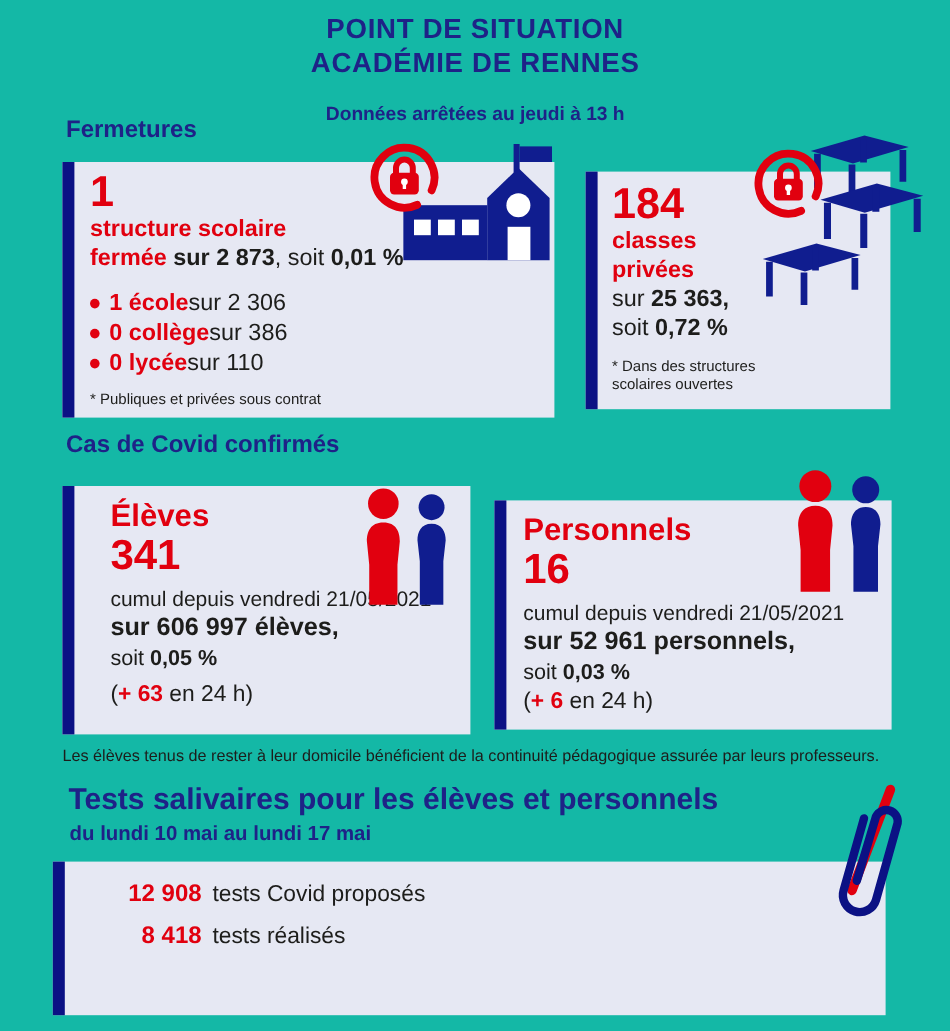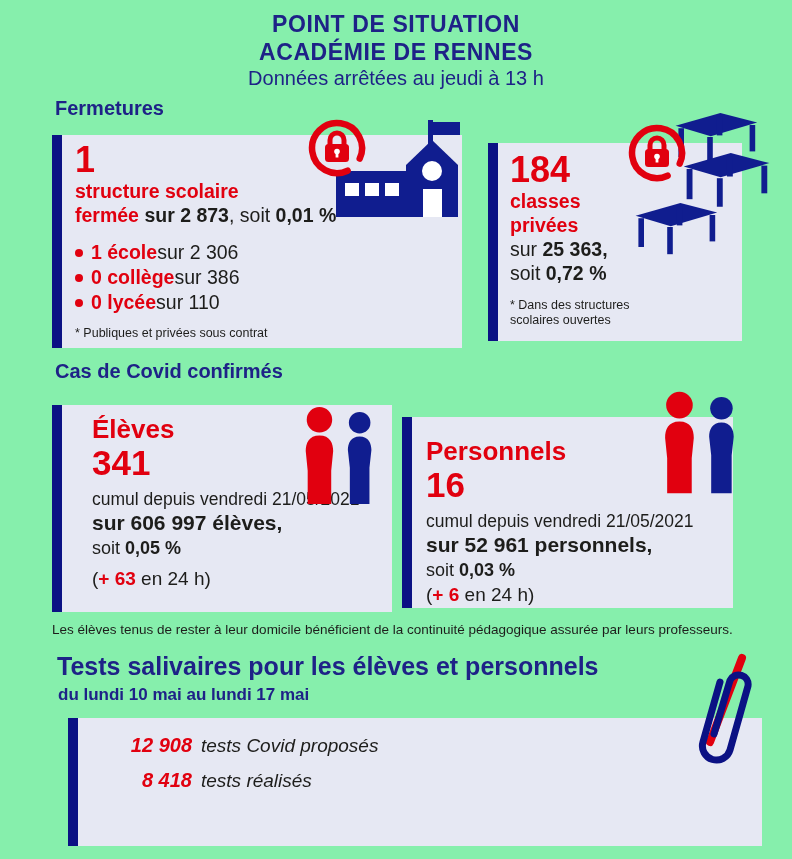"POINT DE SITUATION" .page { background: #86efac -> #14b8a6 }
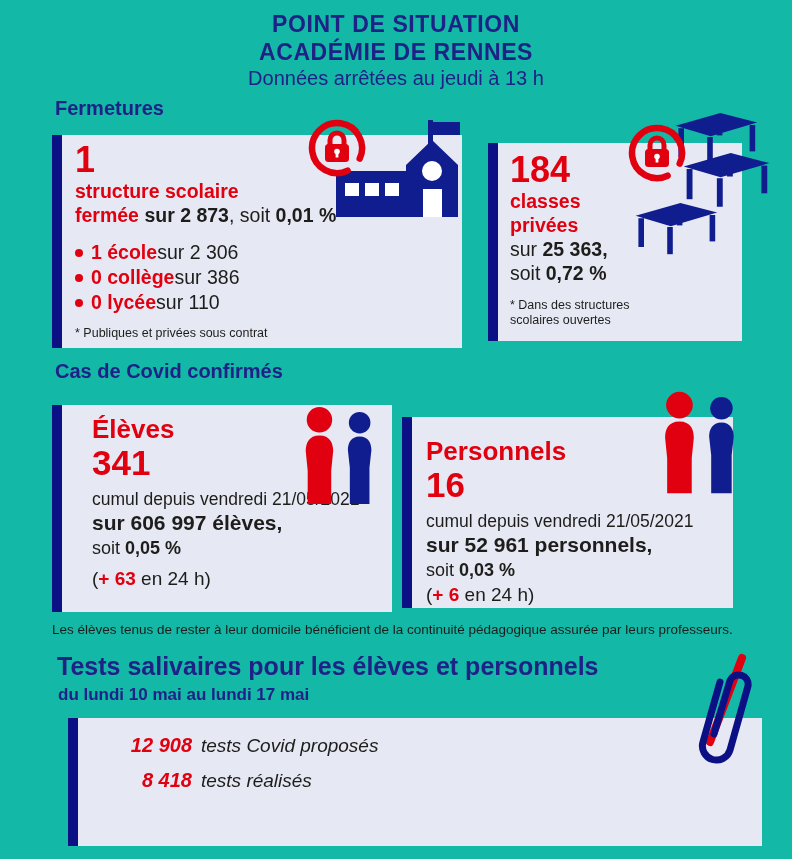"Données arrêtées au jeudi à" .hdr-sub { font-size: 20px -> 16px; font-weight: 400 -> 700; margin-top: 1px -> 21px }
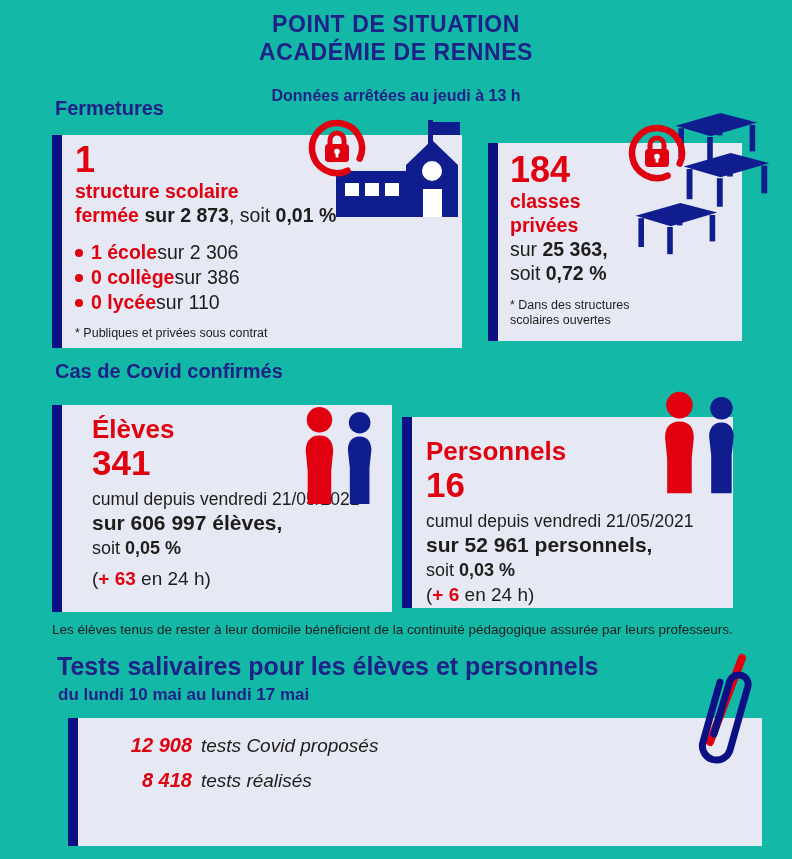"Personnels" div.abs { left: 402px -> 412px; padding: 19px 14px -> 9px 14px }
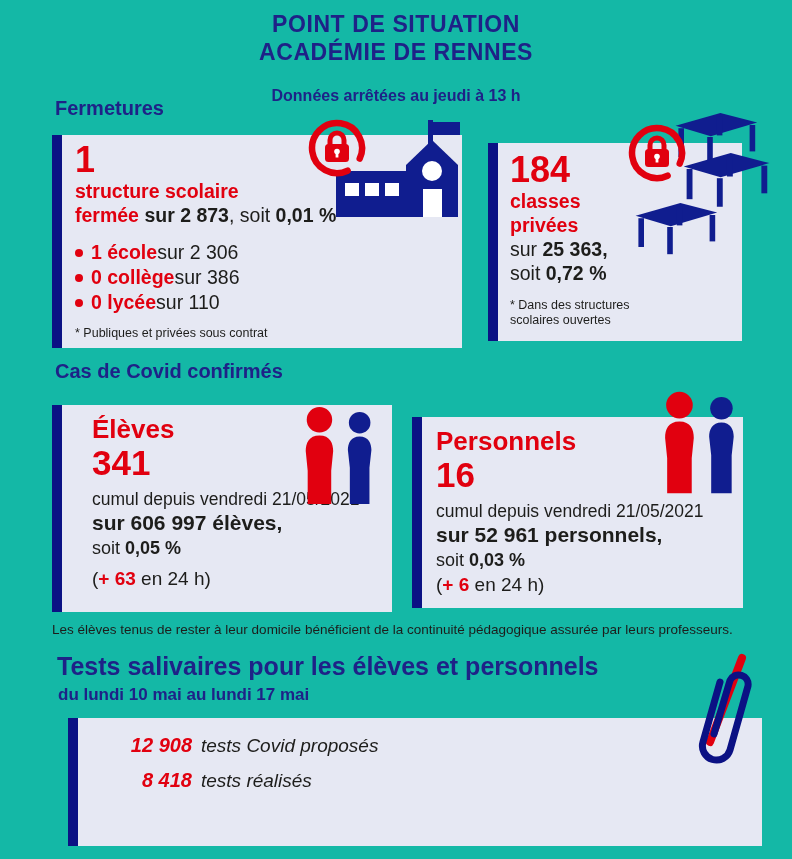"12 908" div.abs { font-style: italic -> none; left: 68px -> 44px }
